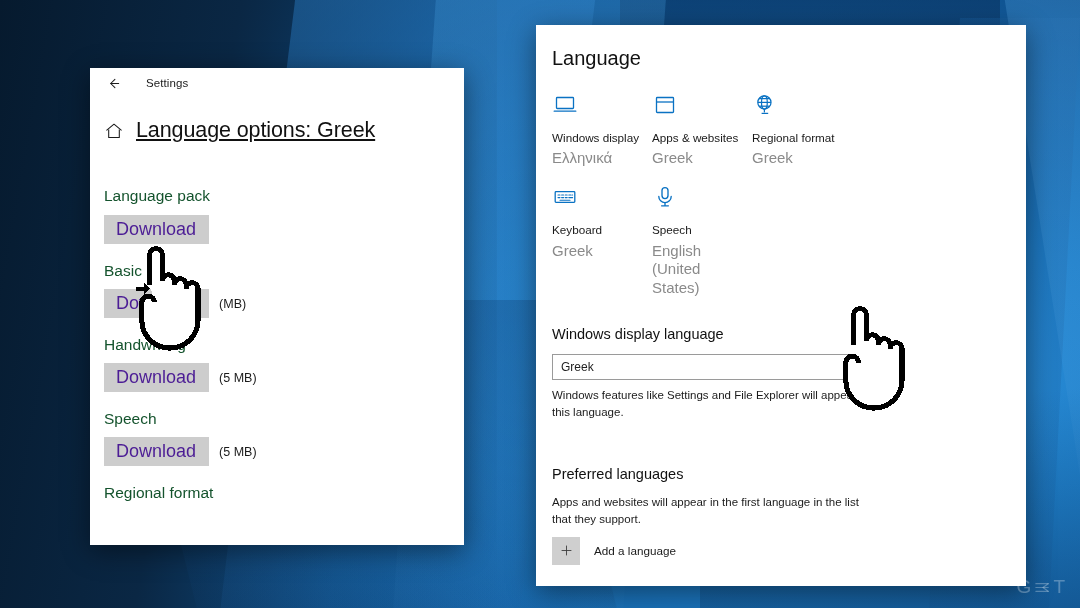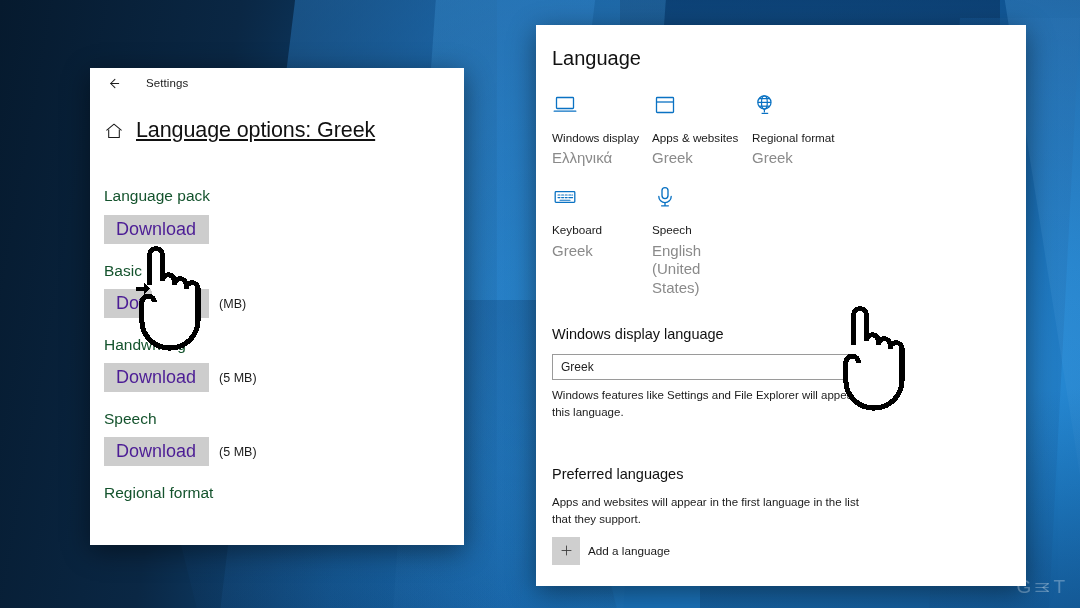"Add a language" .add-row { gap: 8px -> 14px }
